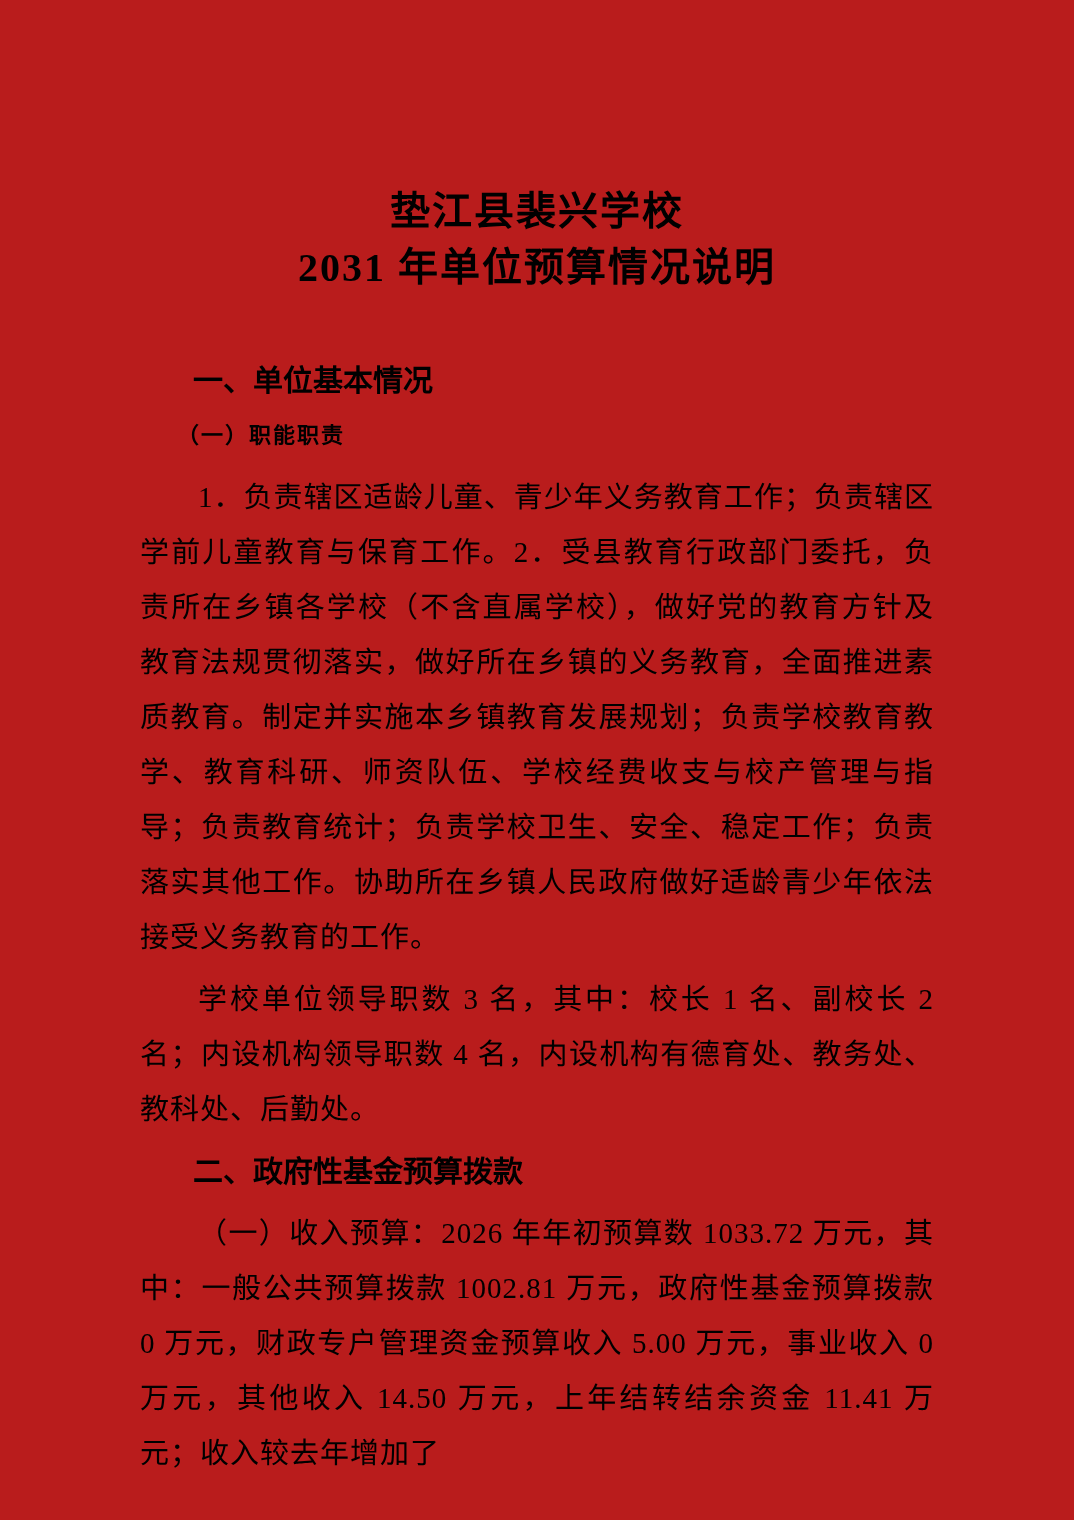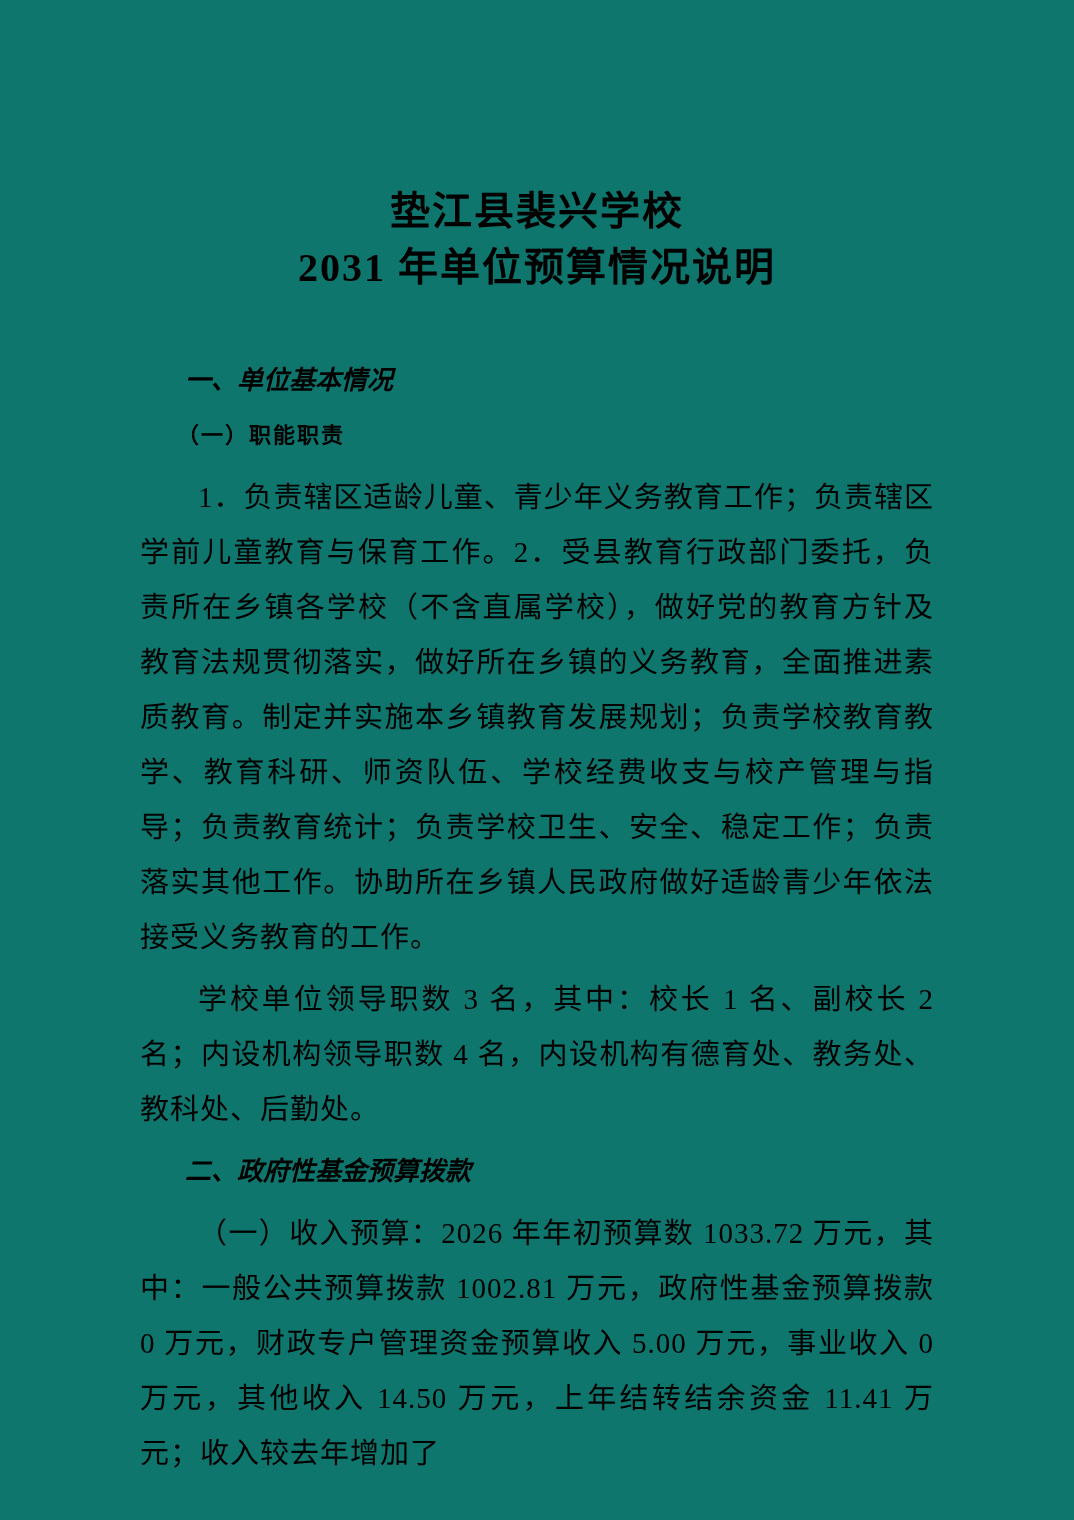"垫江县裴兴学校" .page { background: #0f766e -> #b91c1c }
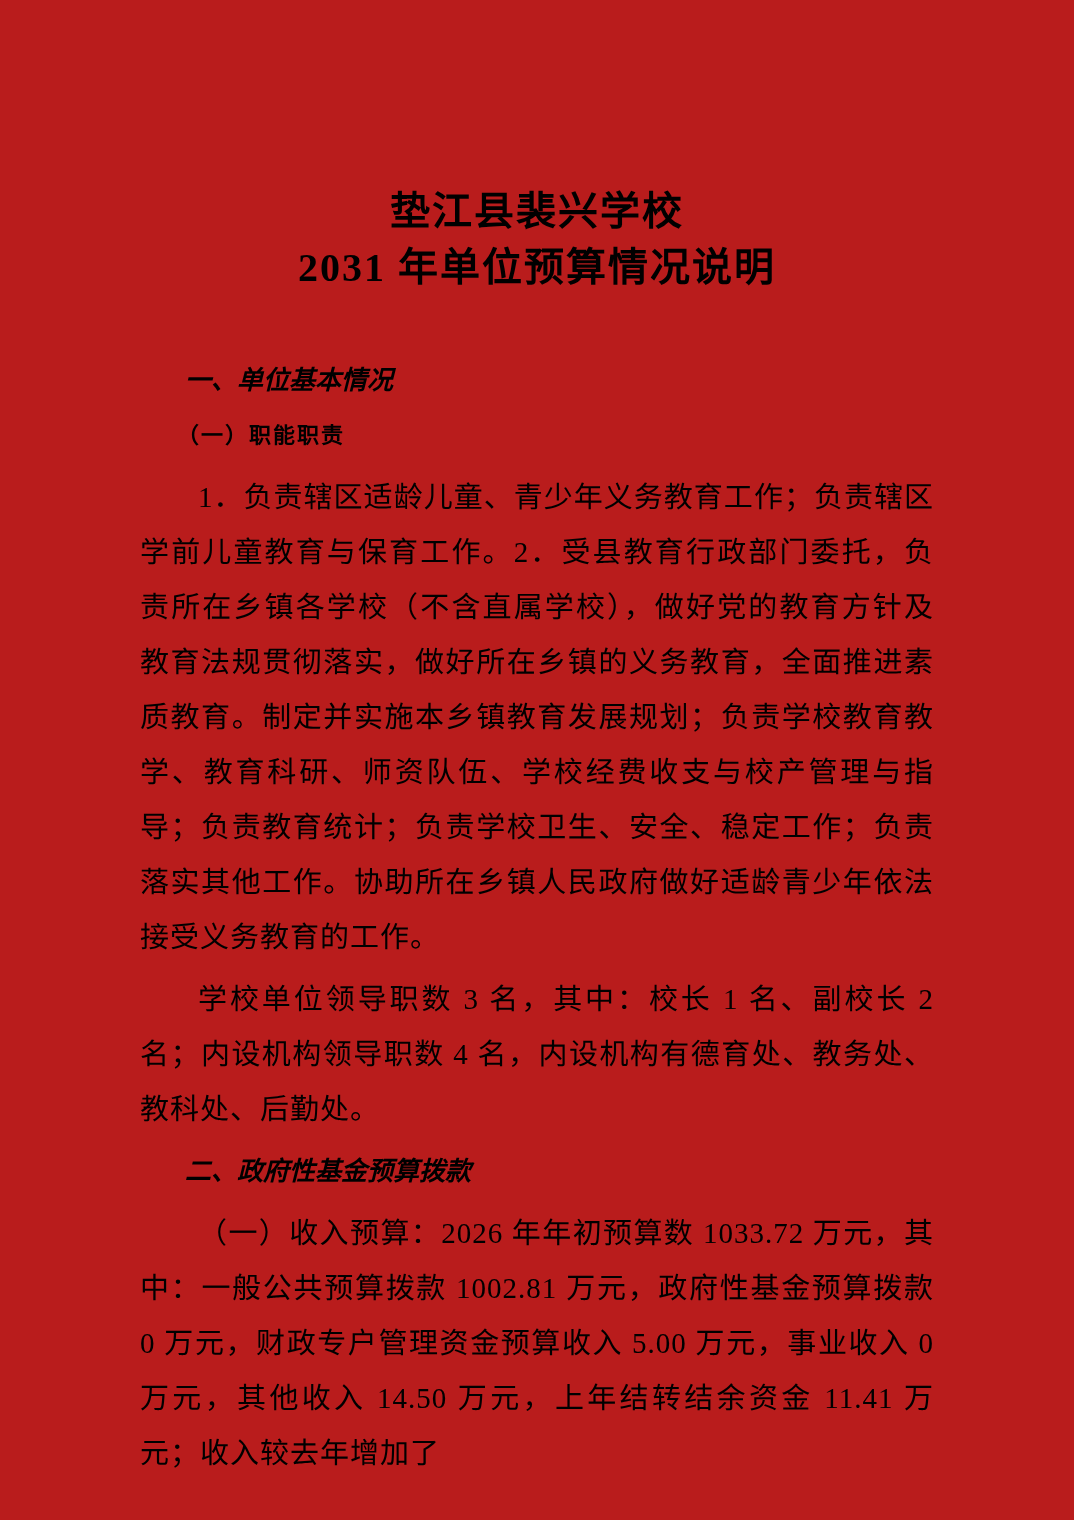"一、单位基本情况" .h1 { font-size: 26px -> 30px; font-style: italic -> none }
